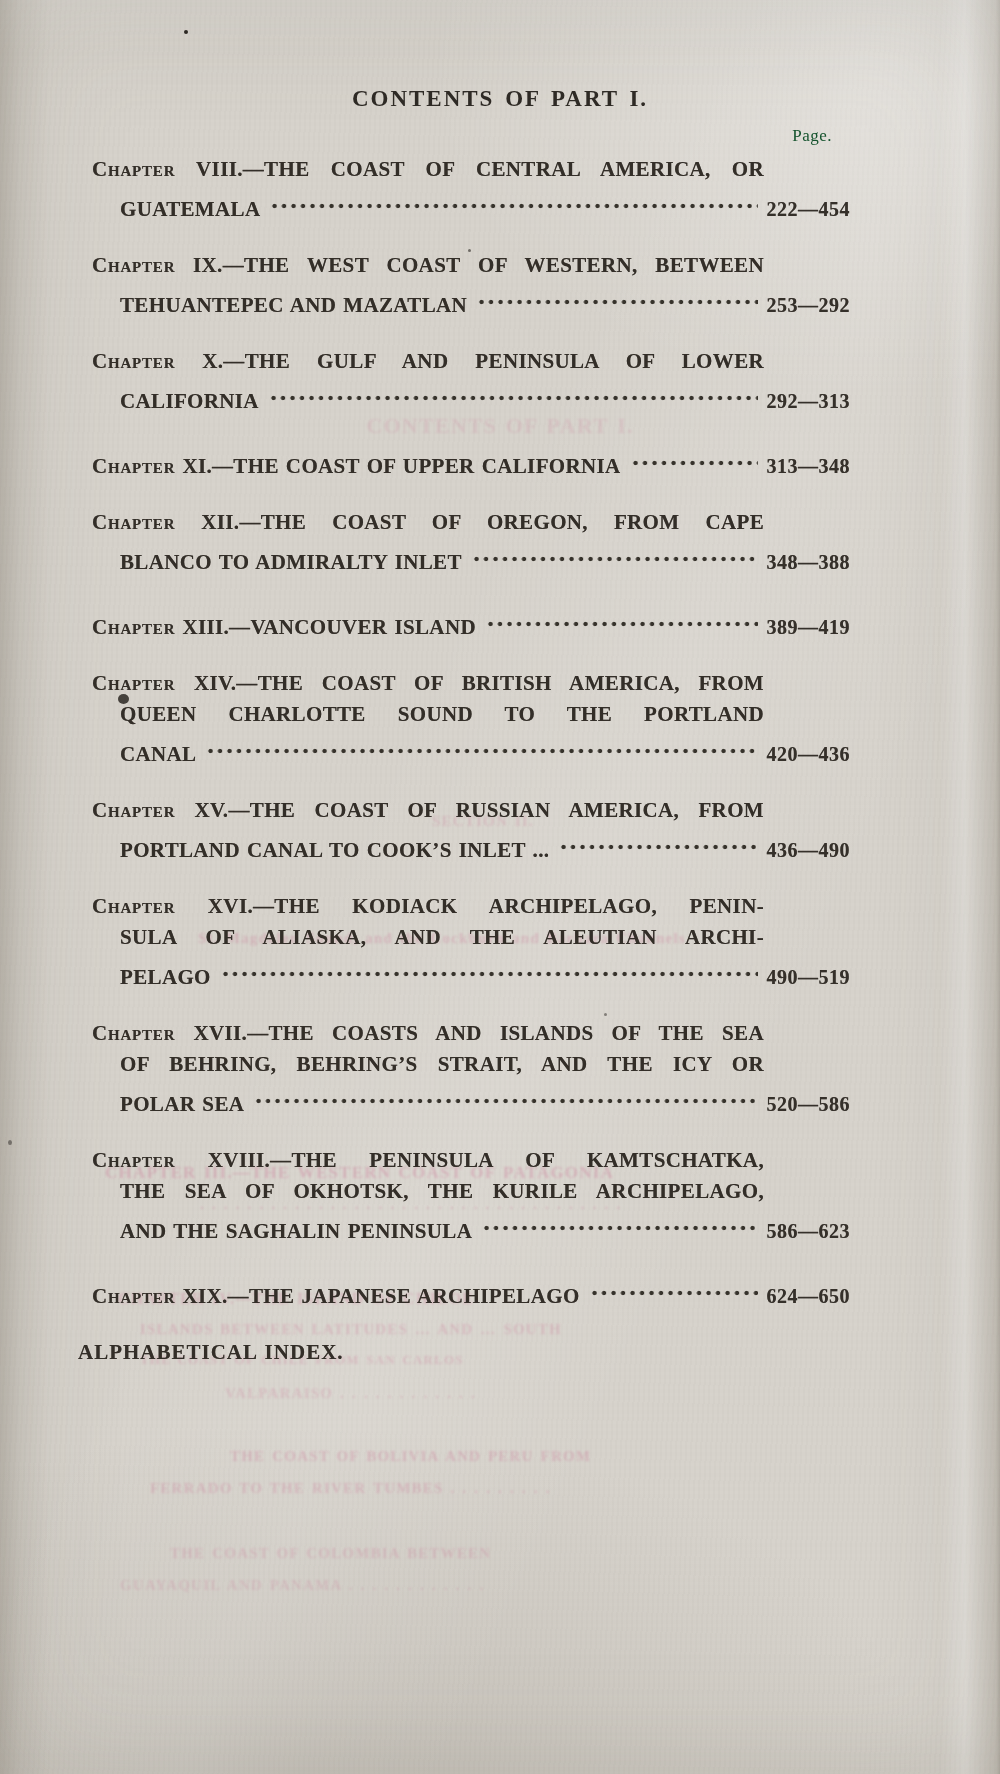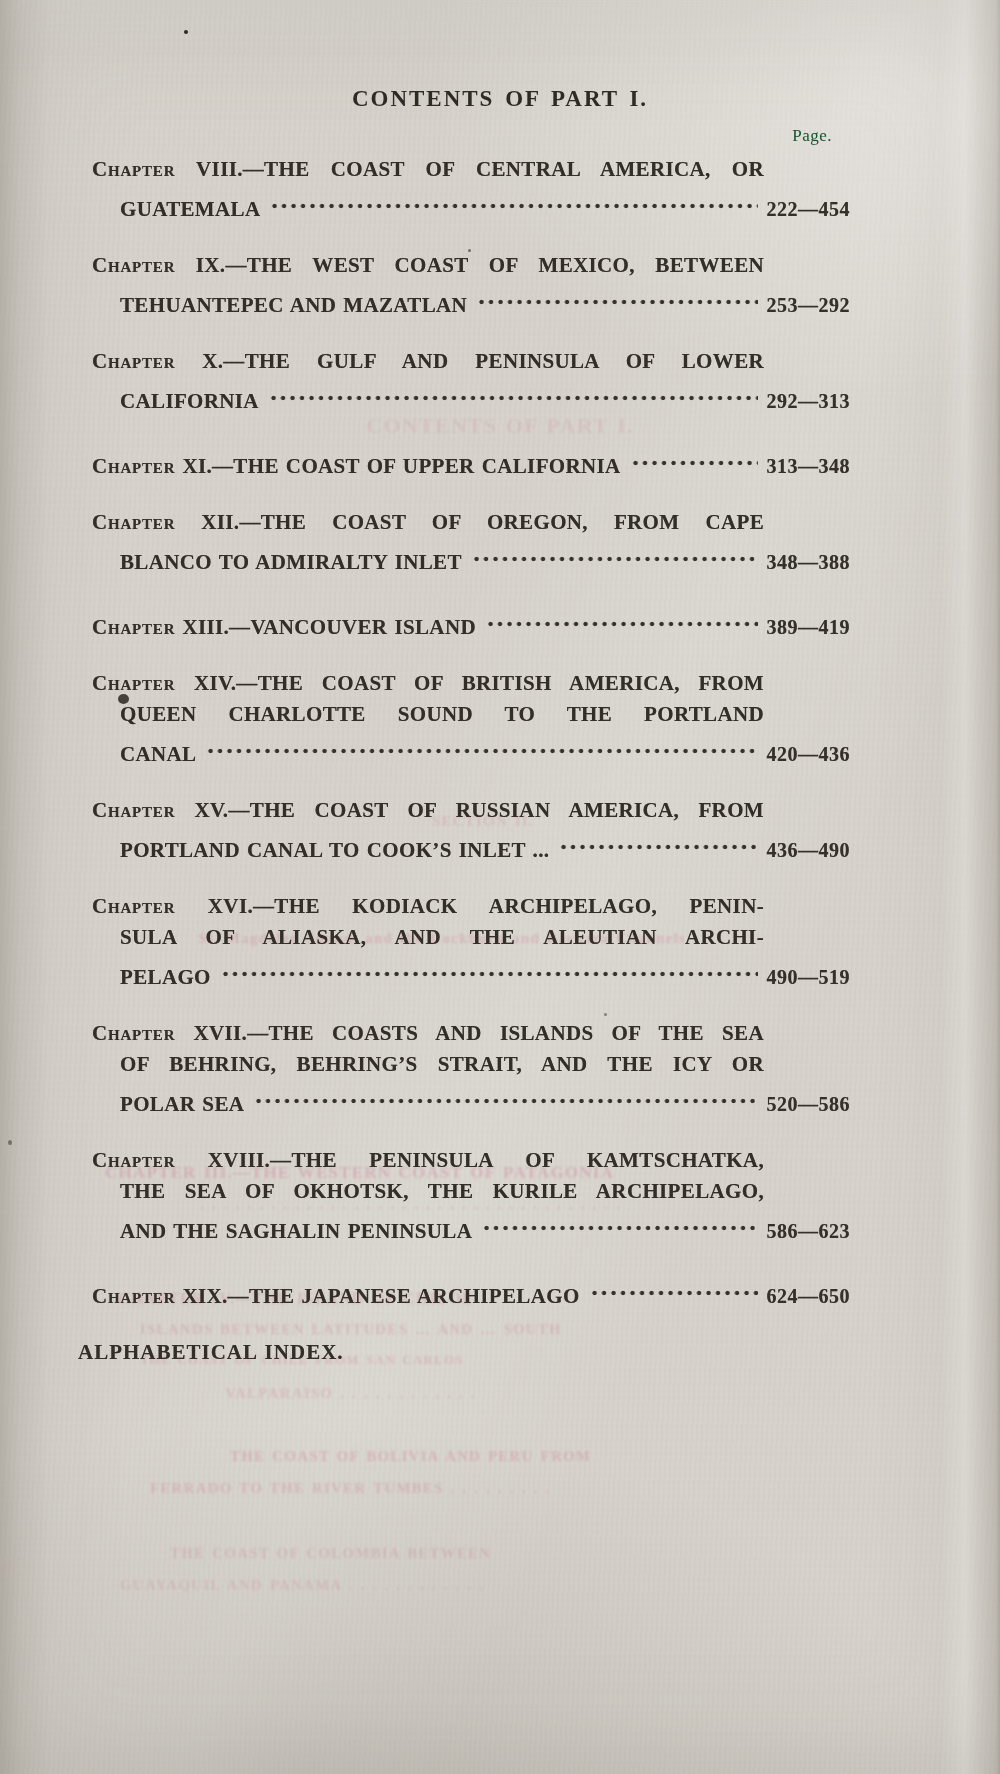"IX.—THE WEST COAST OF MEXICO," span.t { text: MEXICO -> WESTERN }
